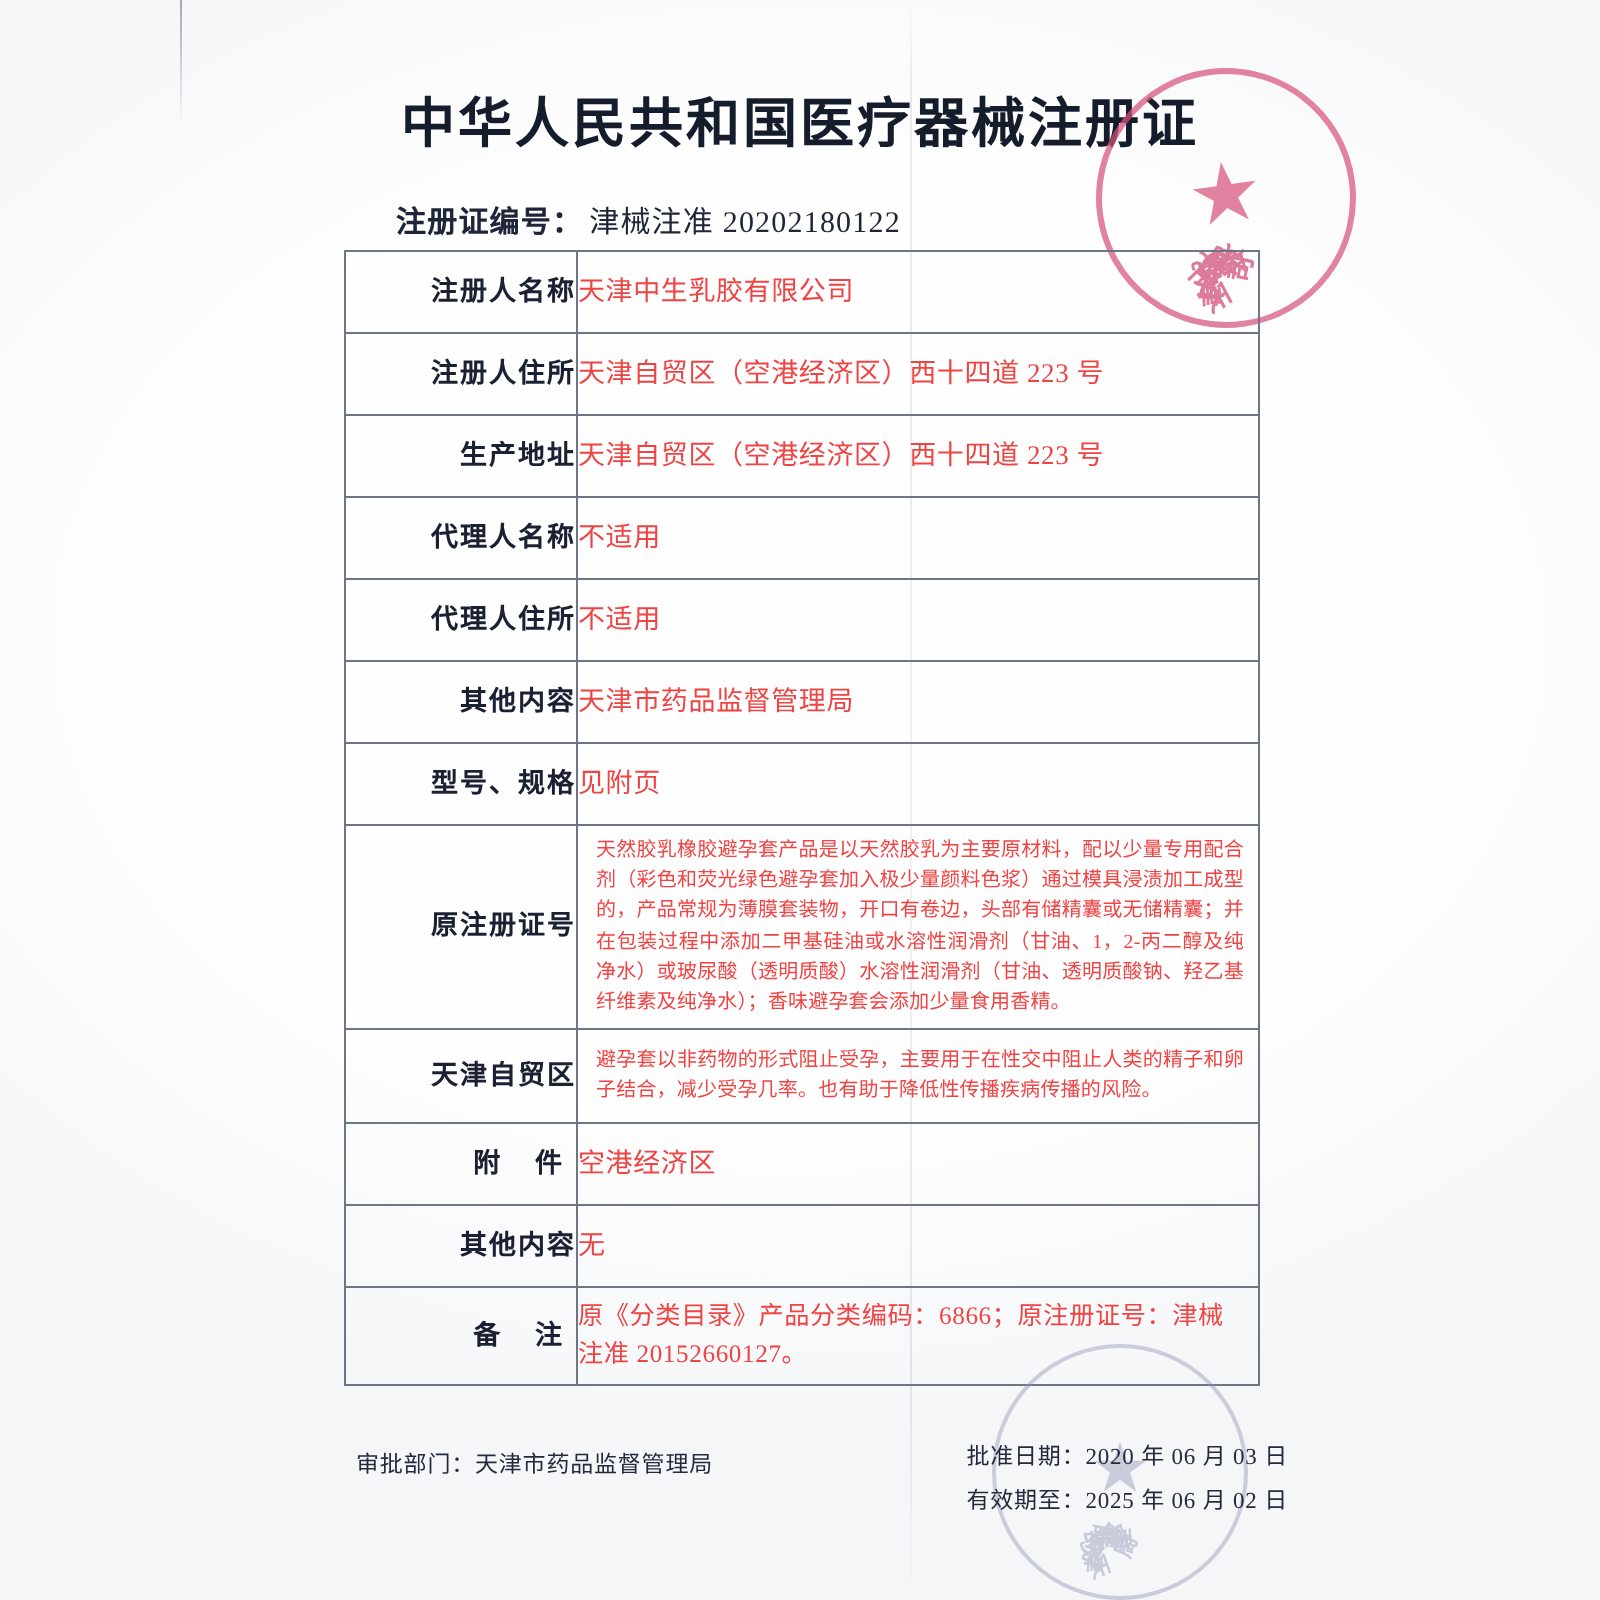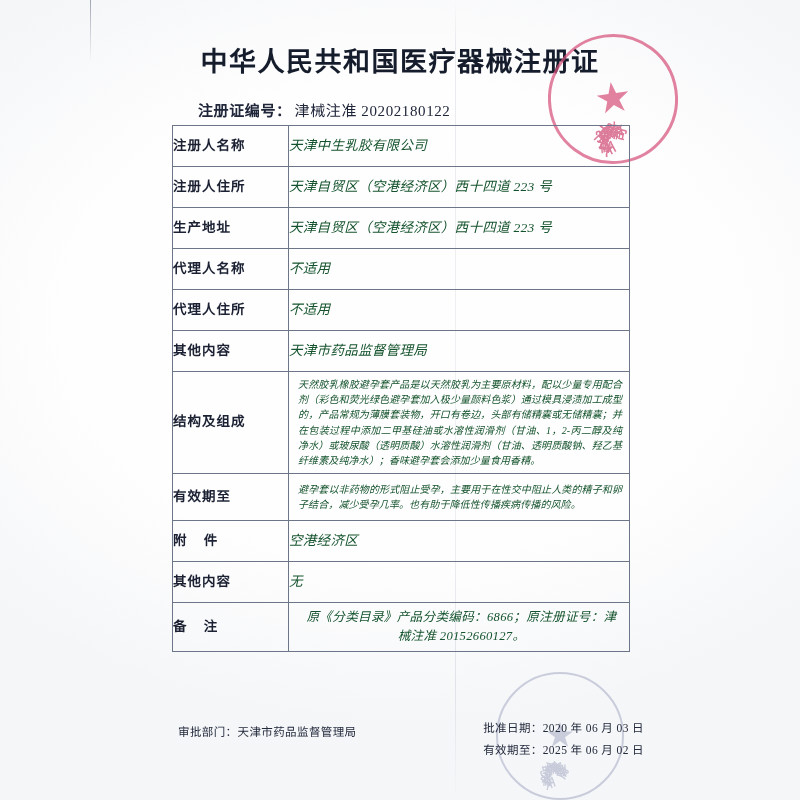"注册人名称" .lbl-cell { text-align: left -> right }
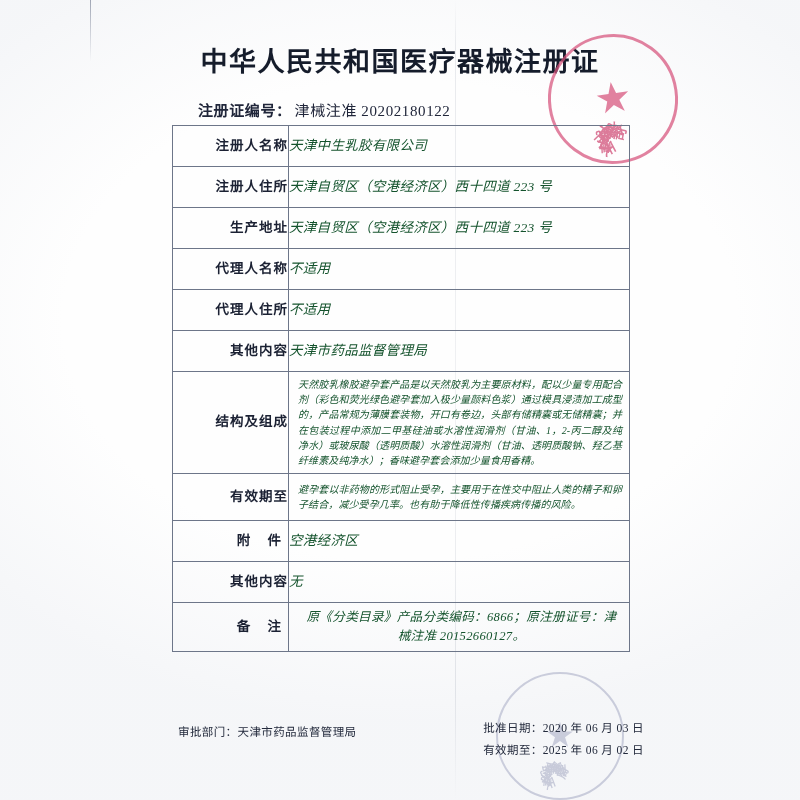"天津中生乳胶有限公司" .val-cell { color: #14532d -> #ef4444; font-style: italic -> none }
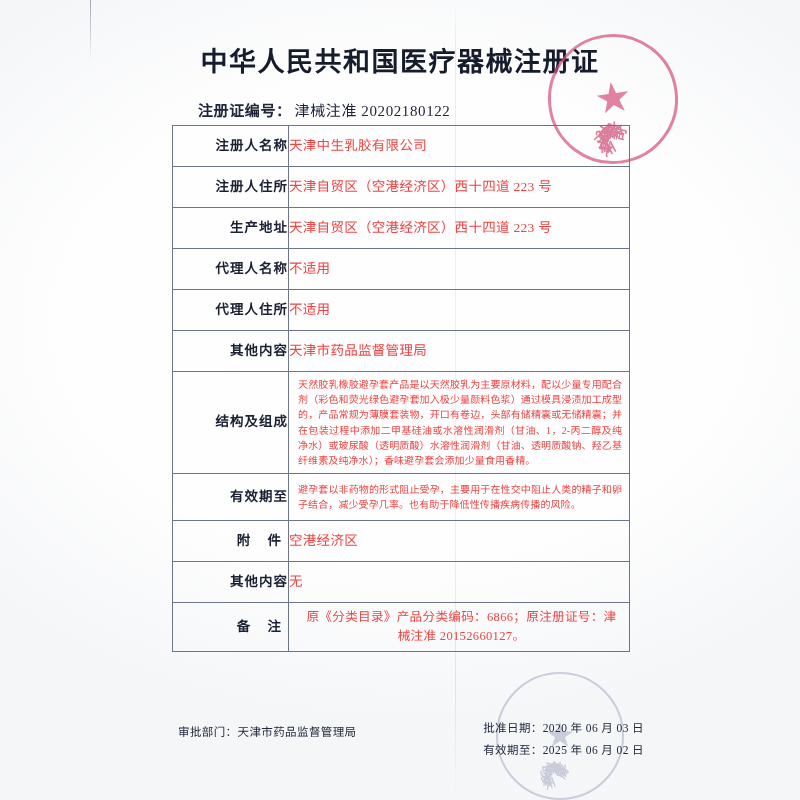"型号、规格" tr { html: none -> <tr> <td>型号、规格</td> <td>见附页</td> </tr> }
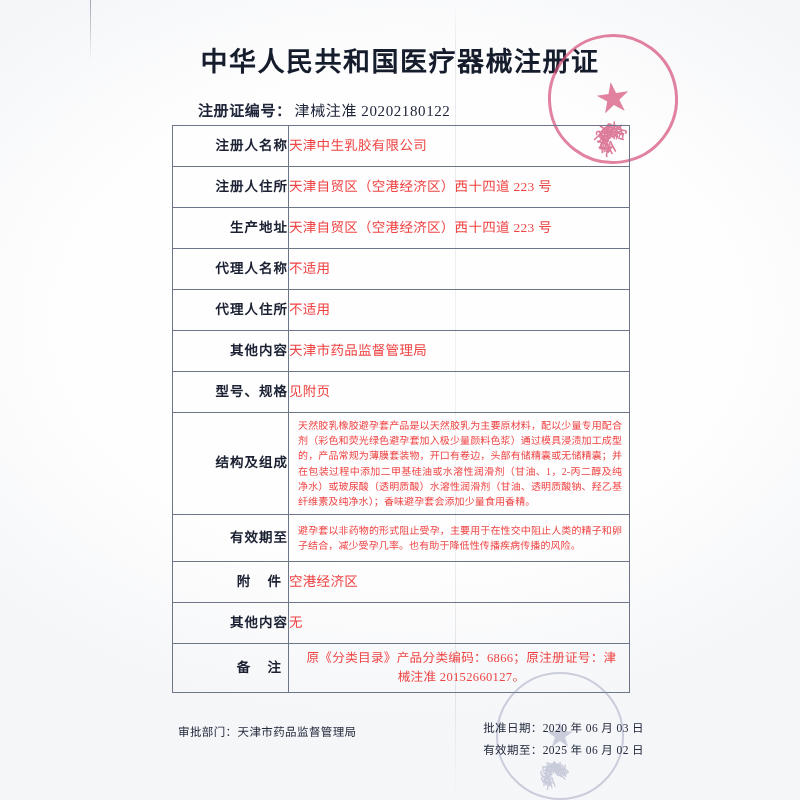"结构及组成" td.lbl-cell { text: 结构及组成 -> 原注册证号 }
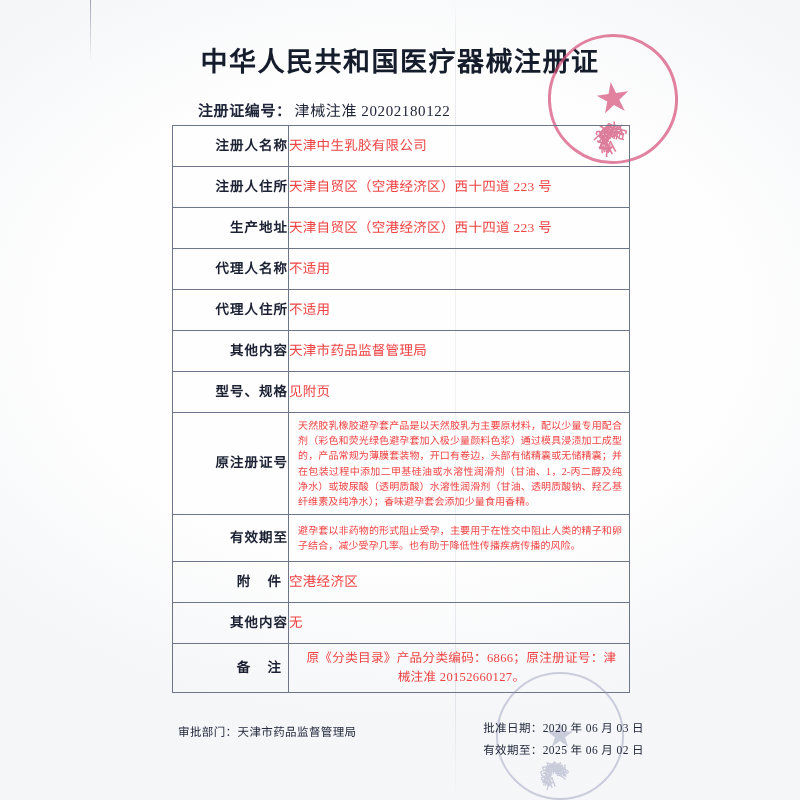"有效期至" td.lbl-cell { text: 有效期至 -> 天津自贸区 }
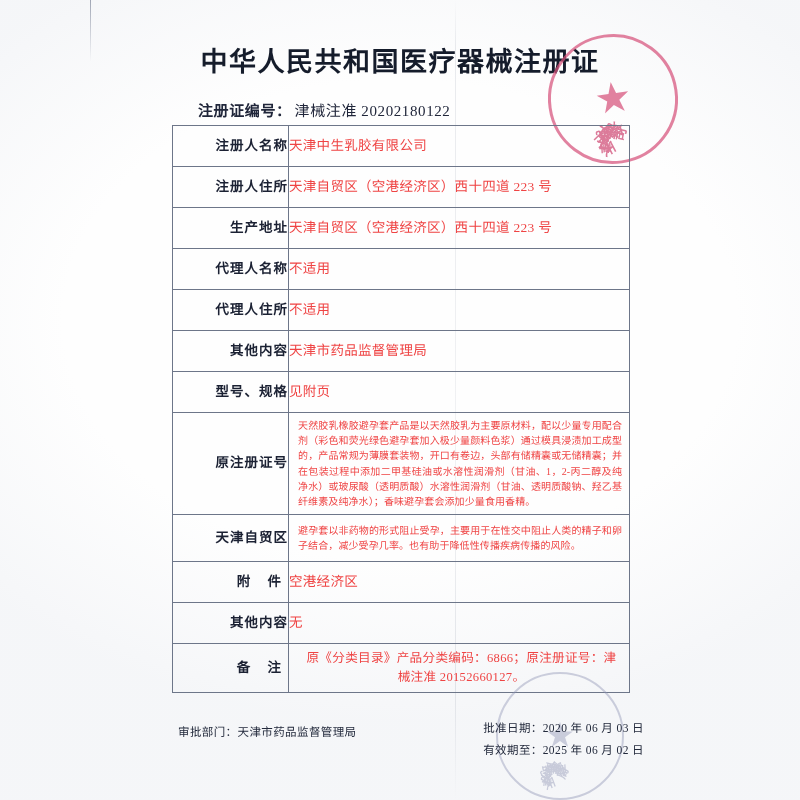"原《分类目录》产品分类编码：6866；原注册证号：津械注准" .val-cell.two-line { padding: 5px 7px 5px 12px -> 5px 7px 5px 0; text-align: center -> none }
